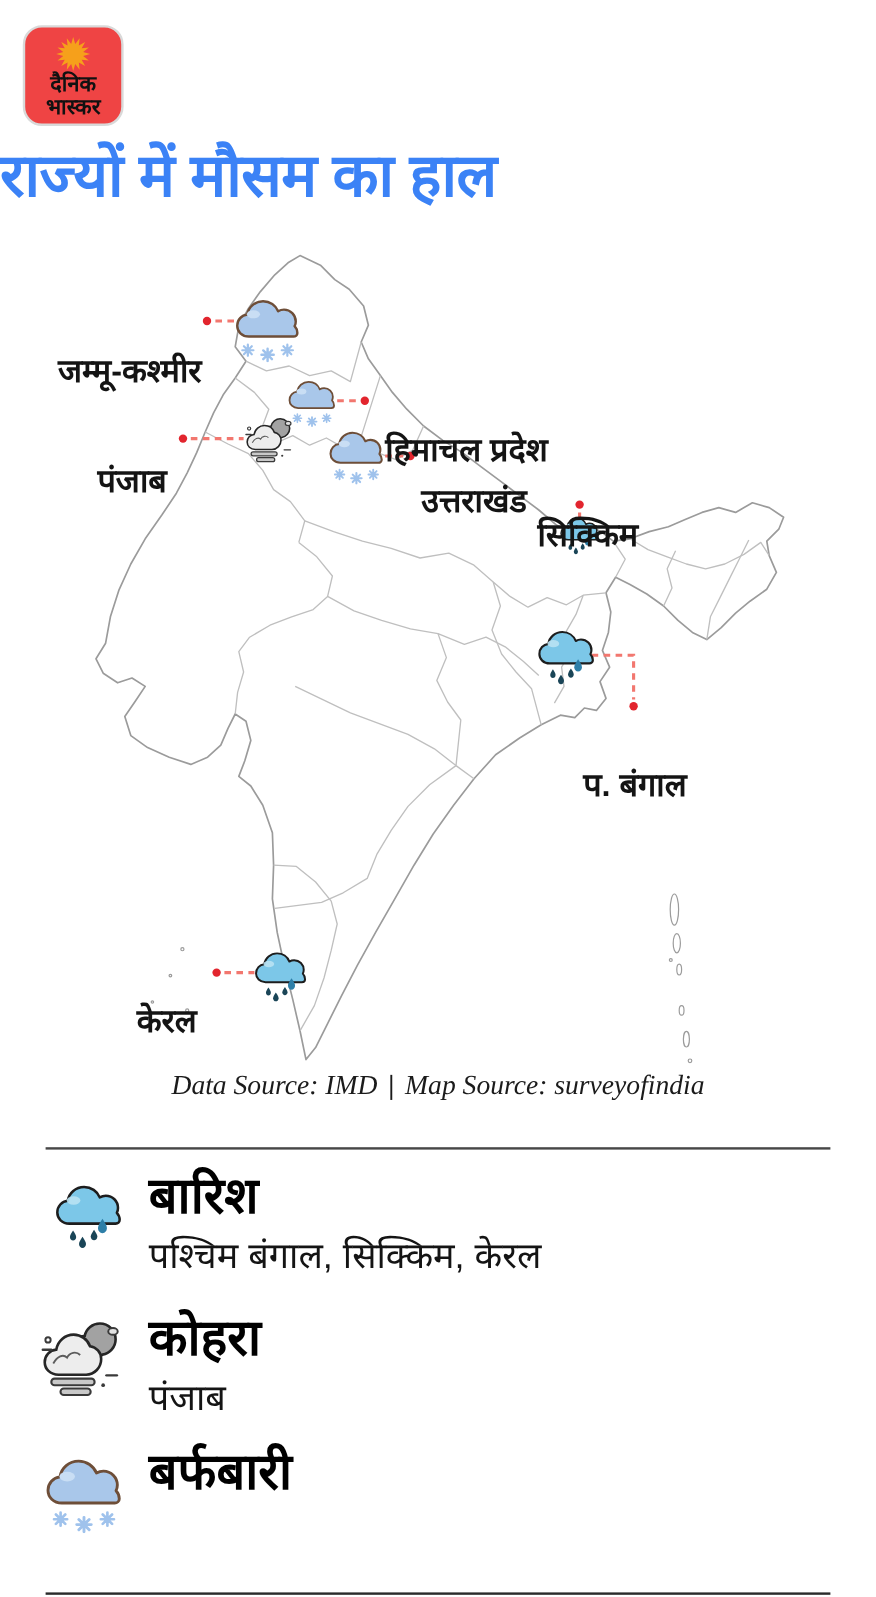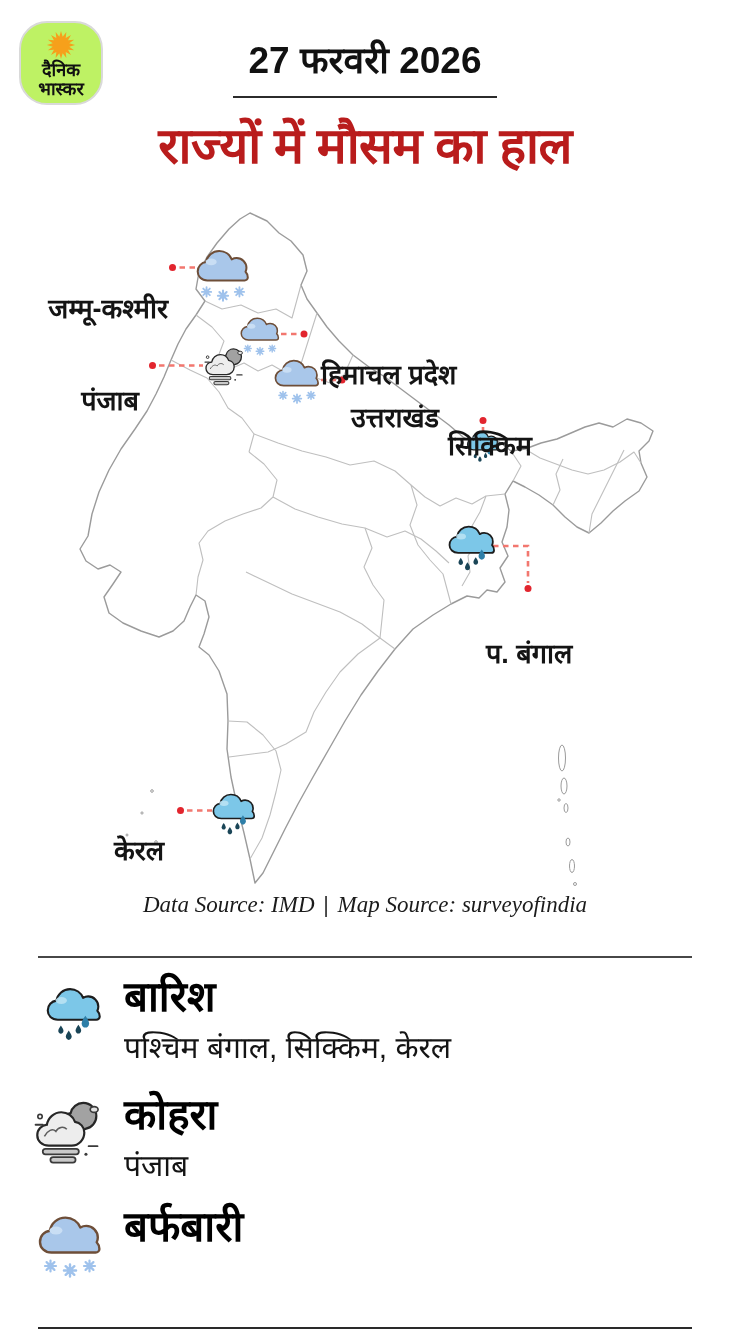"दैनिक" .logo { background: #bef264 -> #ef4444; border-radius: 28px -> 16px }
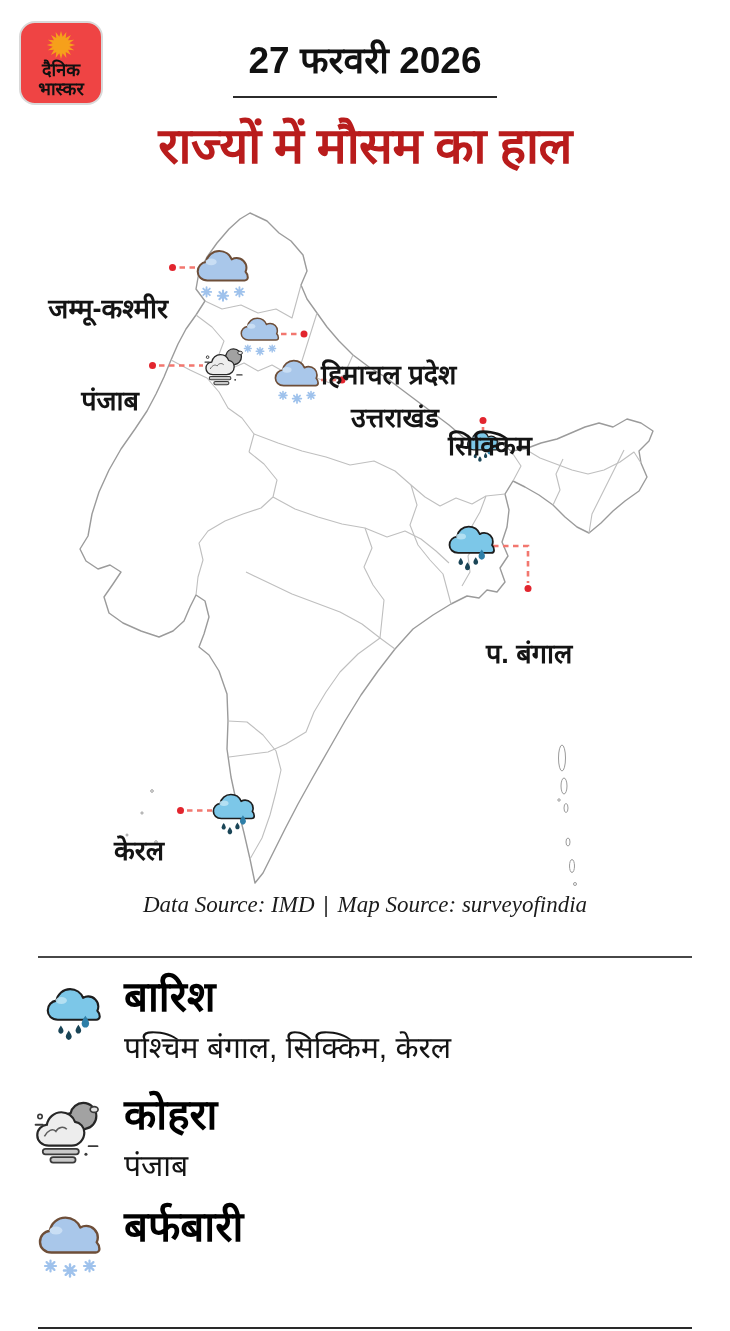"27 फरवरी 2026" div.date-wrap { html: <div> <span>27 फरवरी 2026</span> </div> -> none }
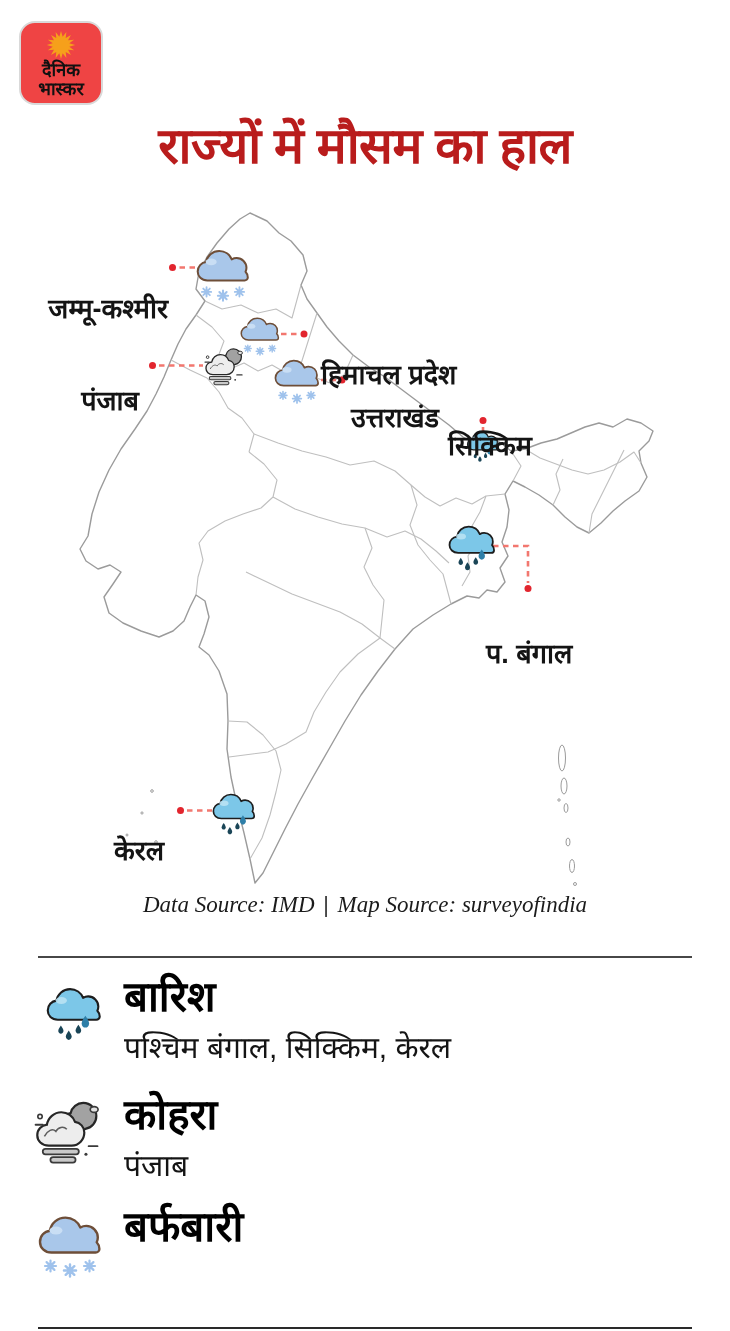"राज्यों में मौसम का हाल" .title { color: #b91c1c -> #3b82f6; text-align: center -> none }
